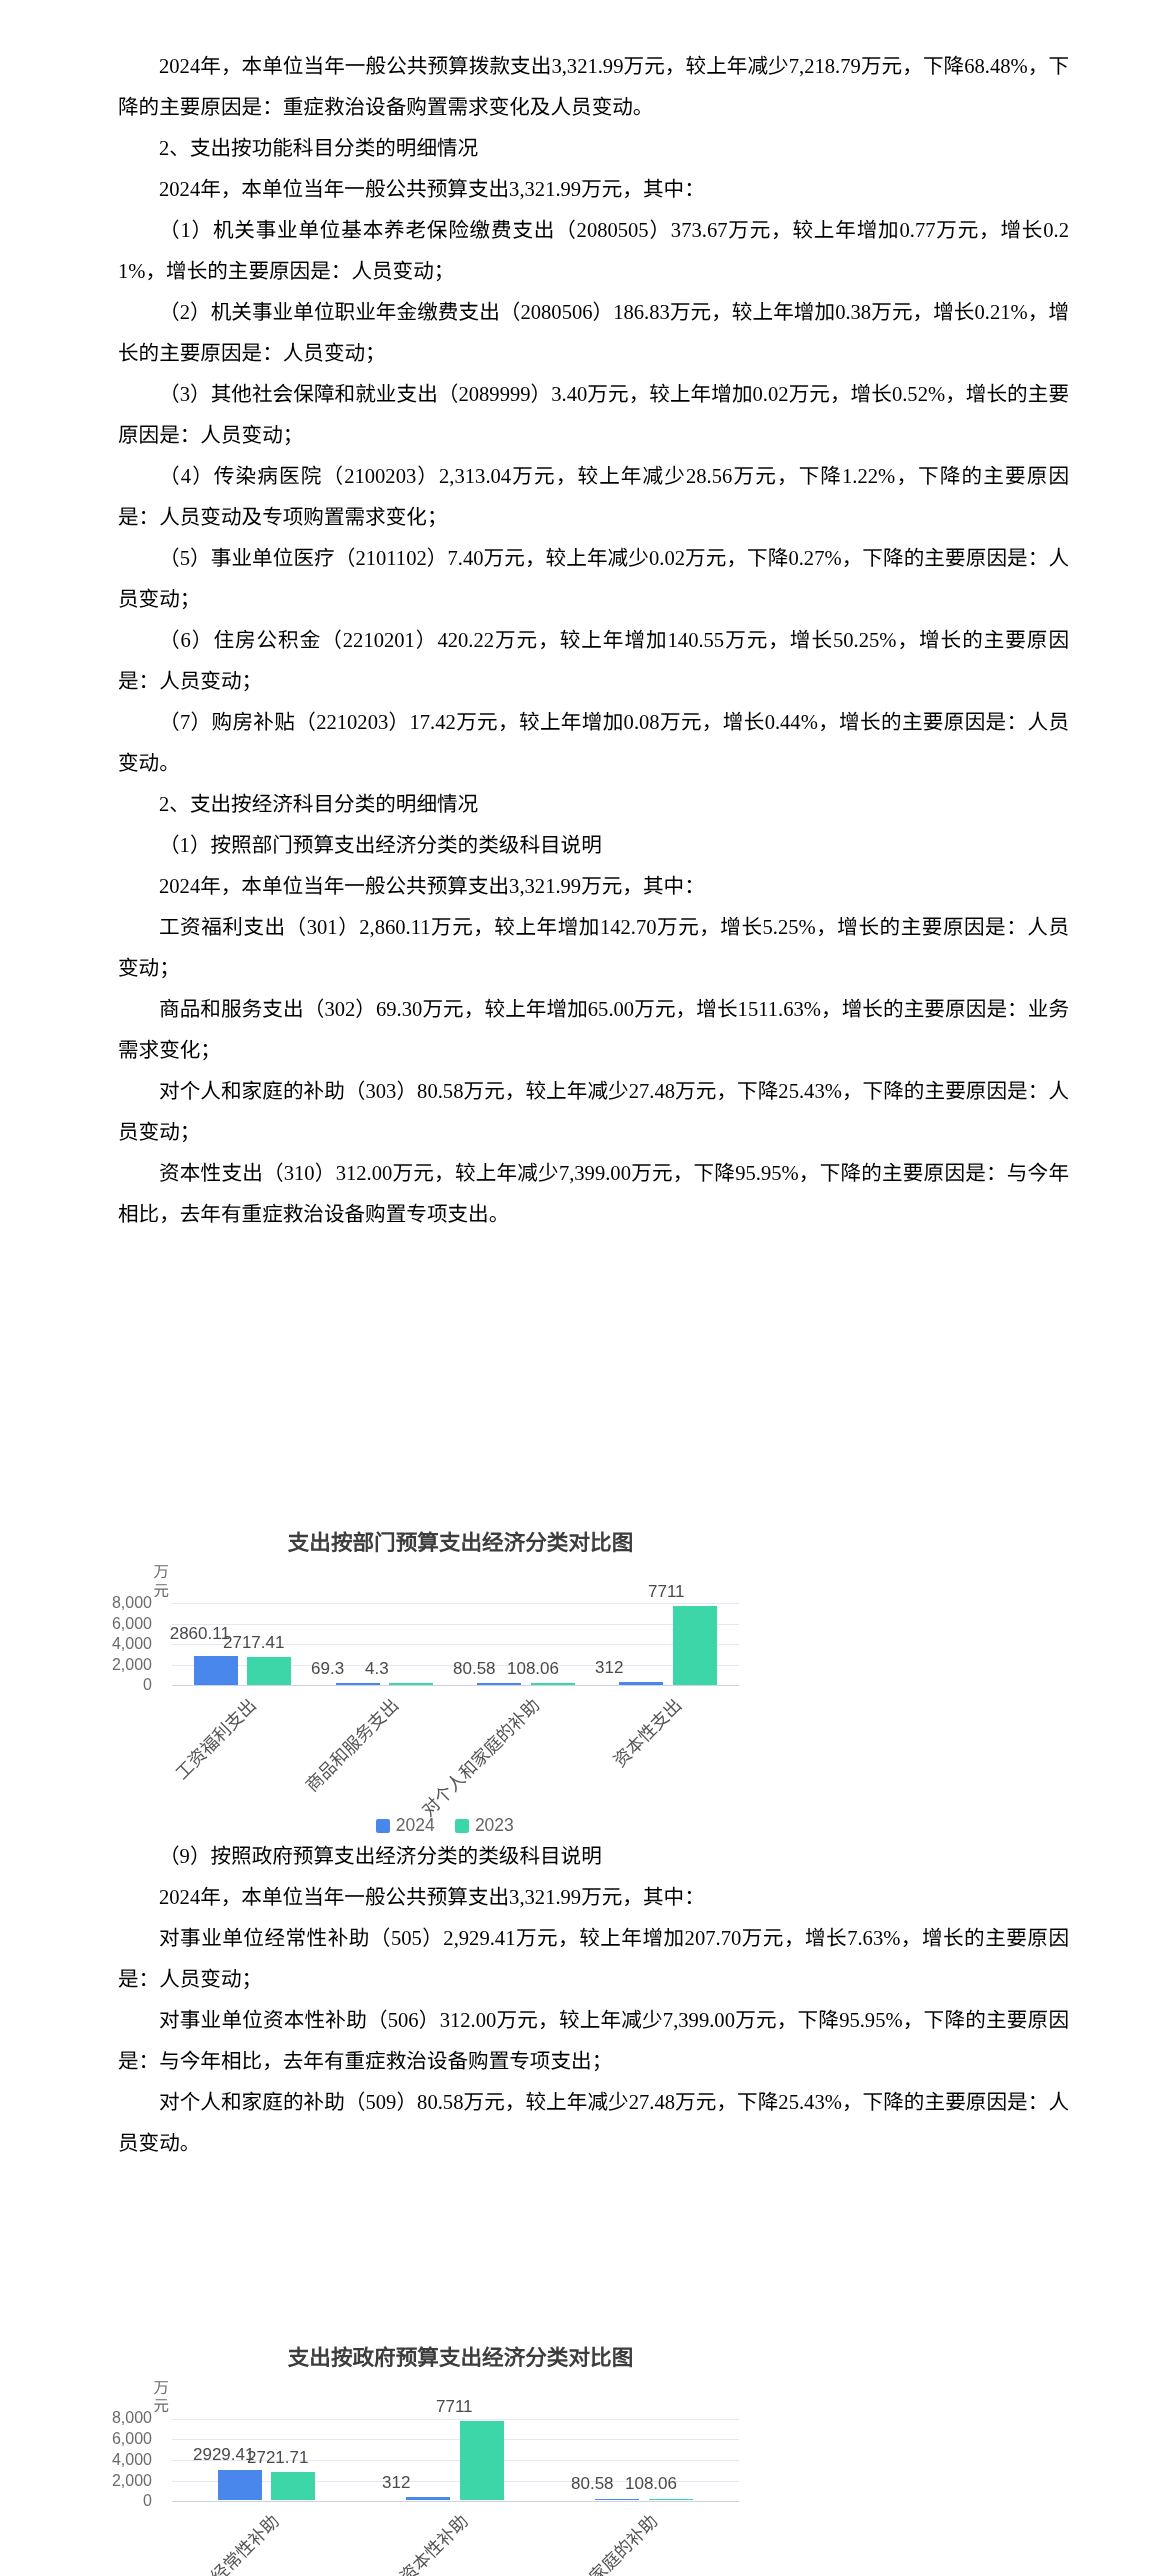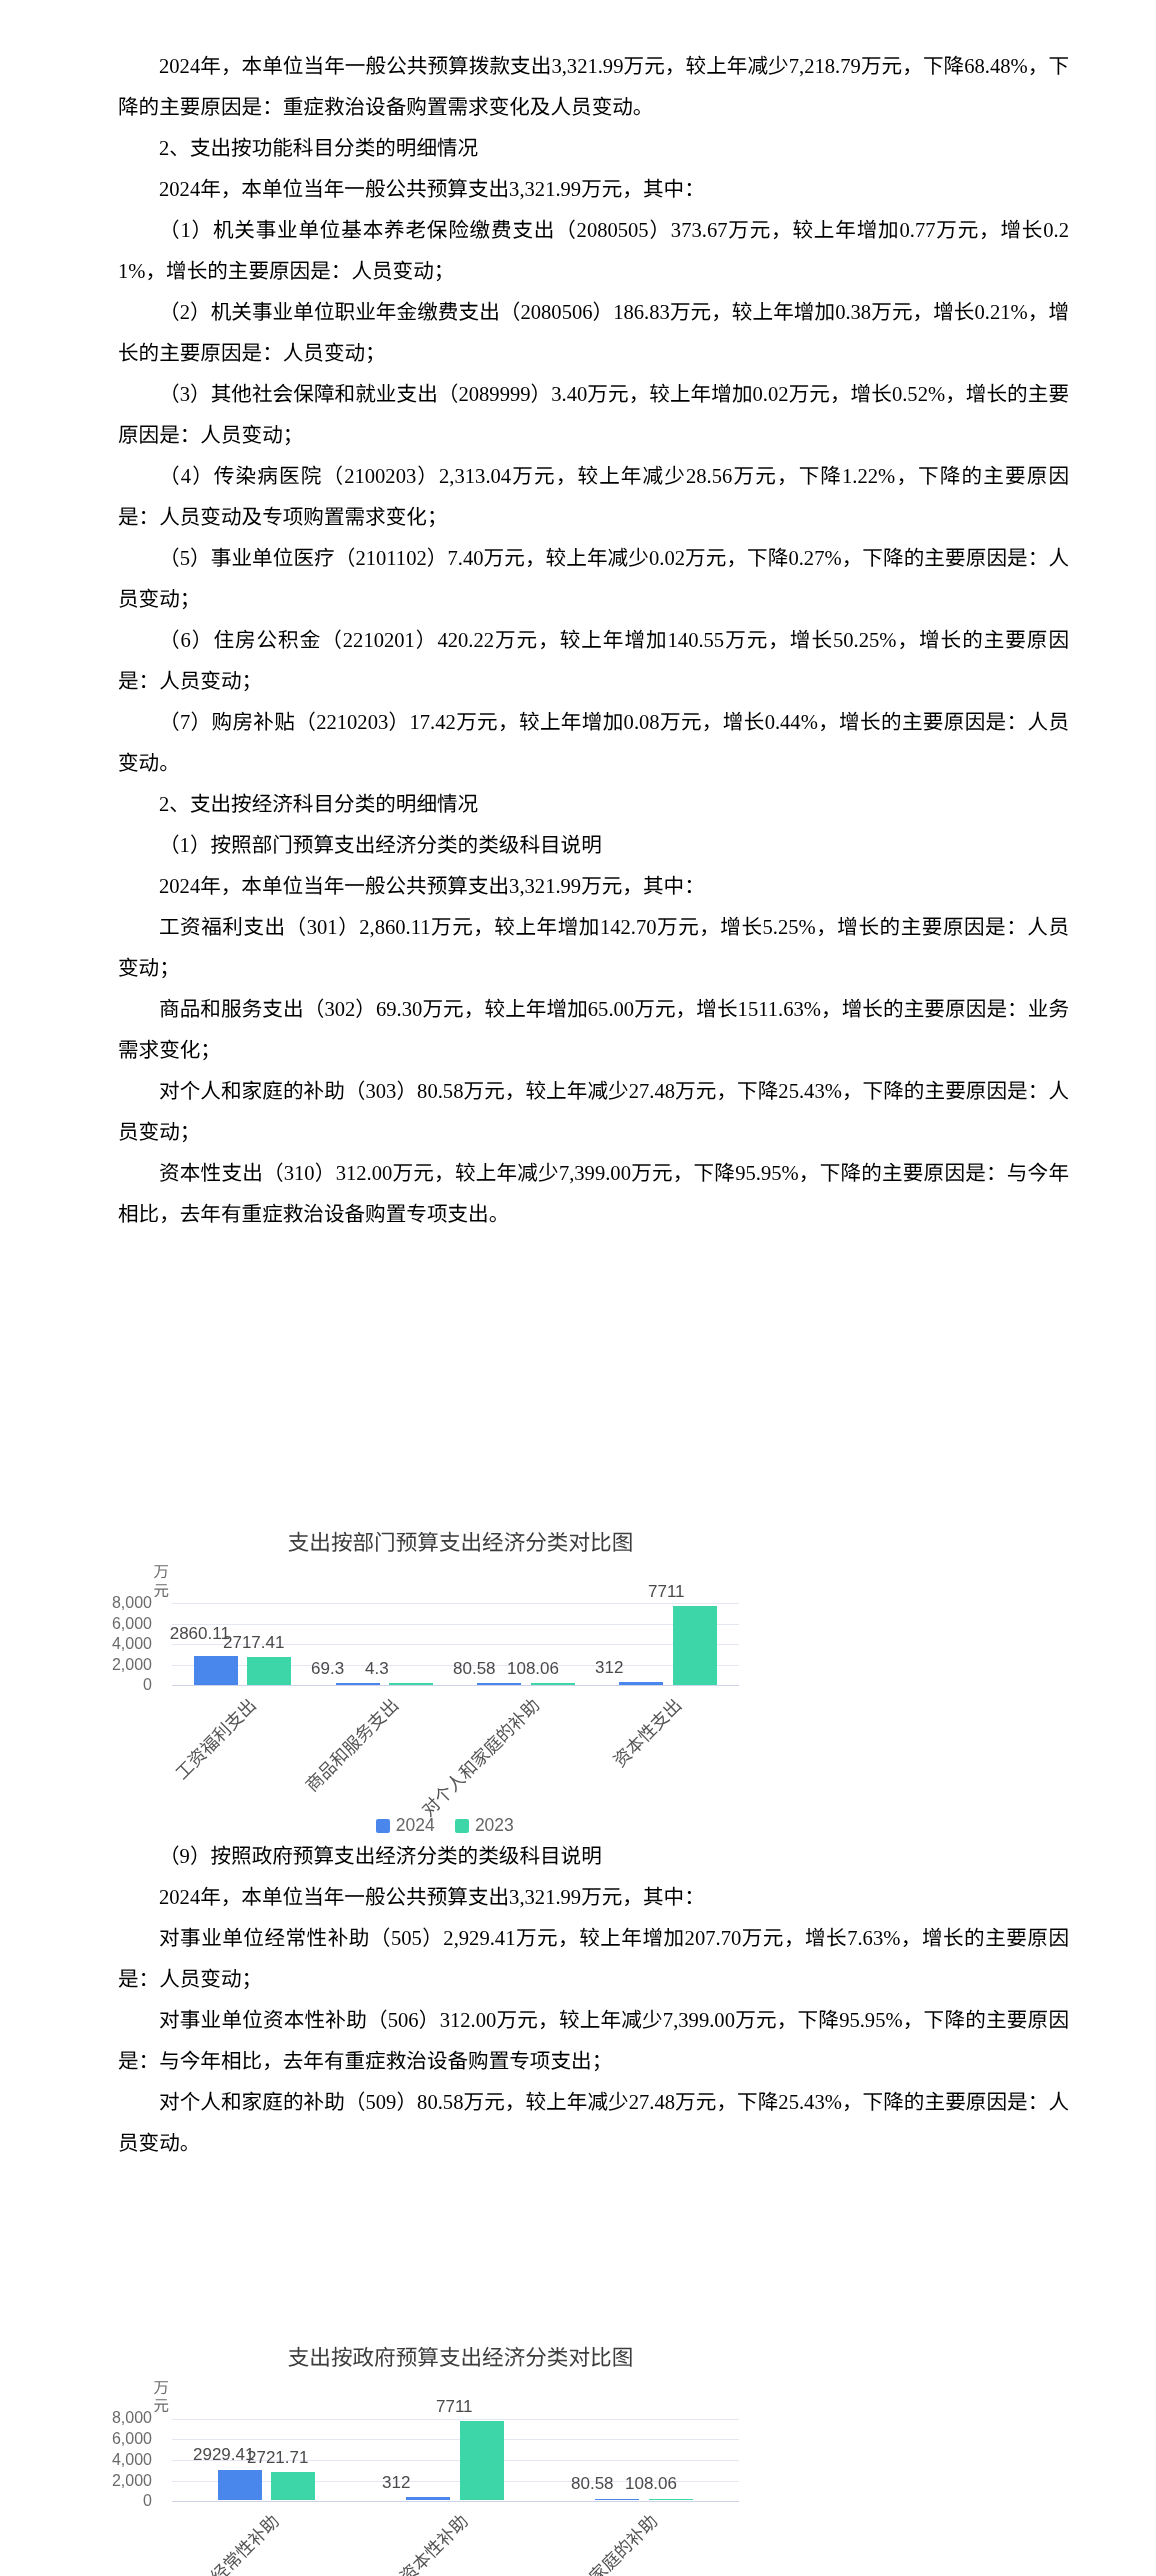"支出按部门预算支出经济分类对比图" .c-title { font-weight: none -> bold }
